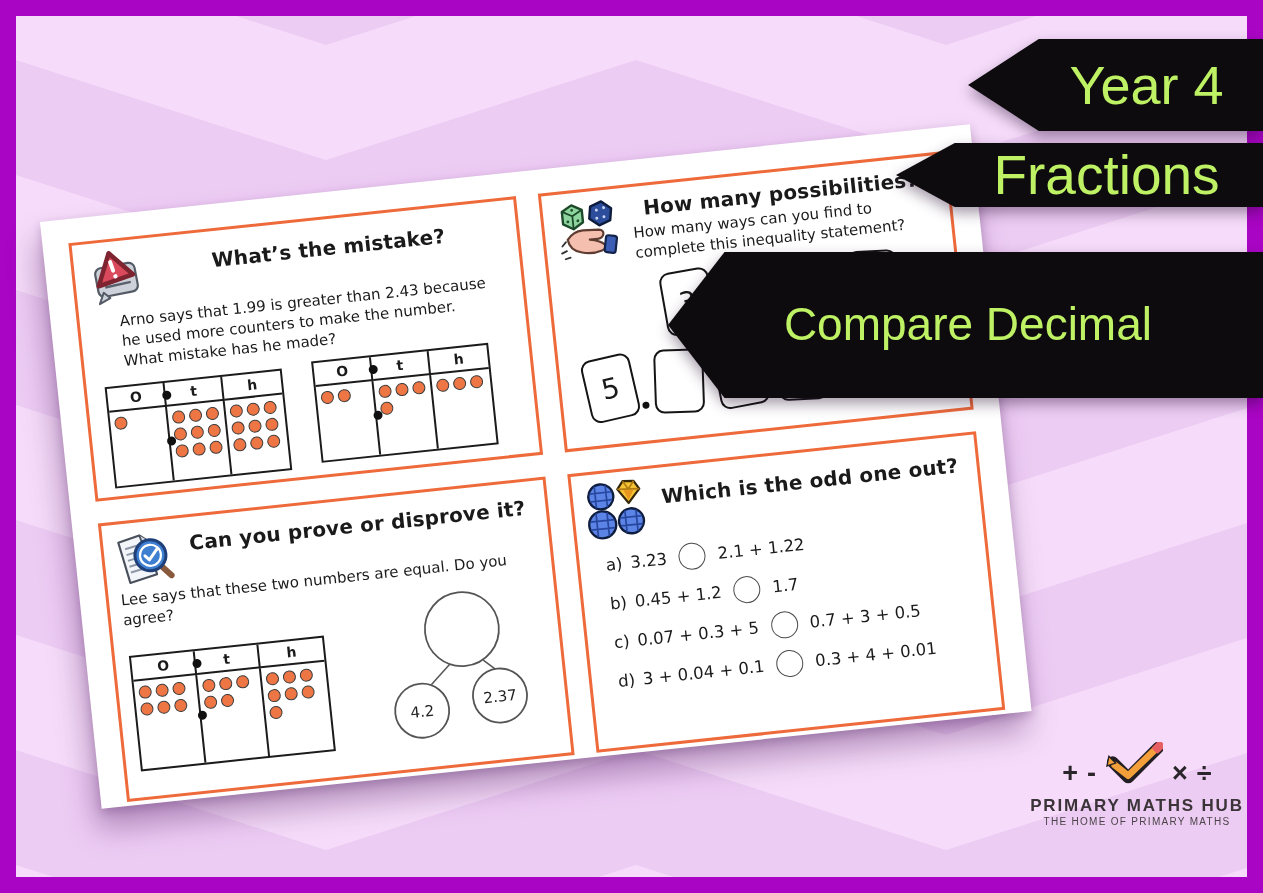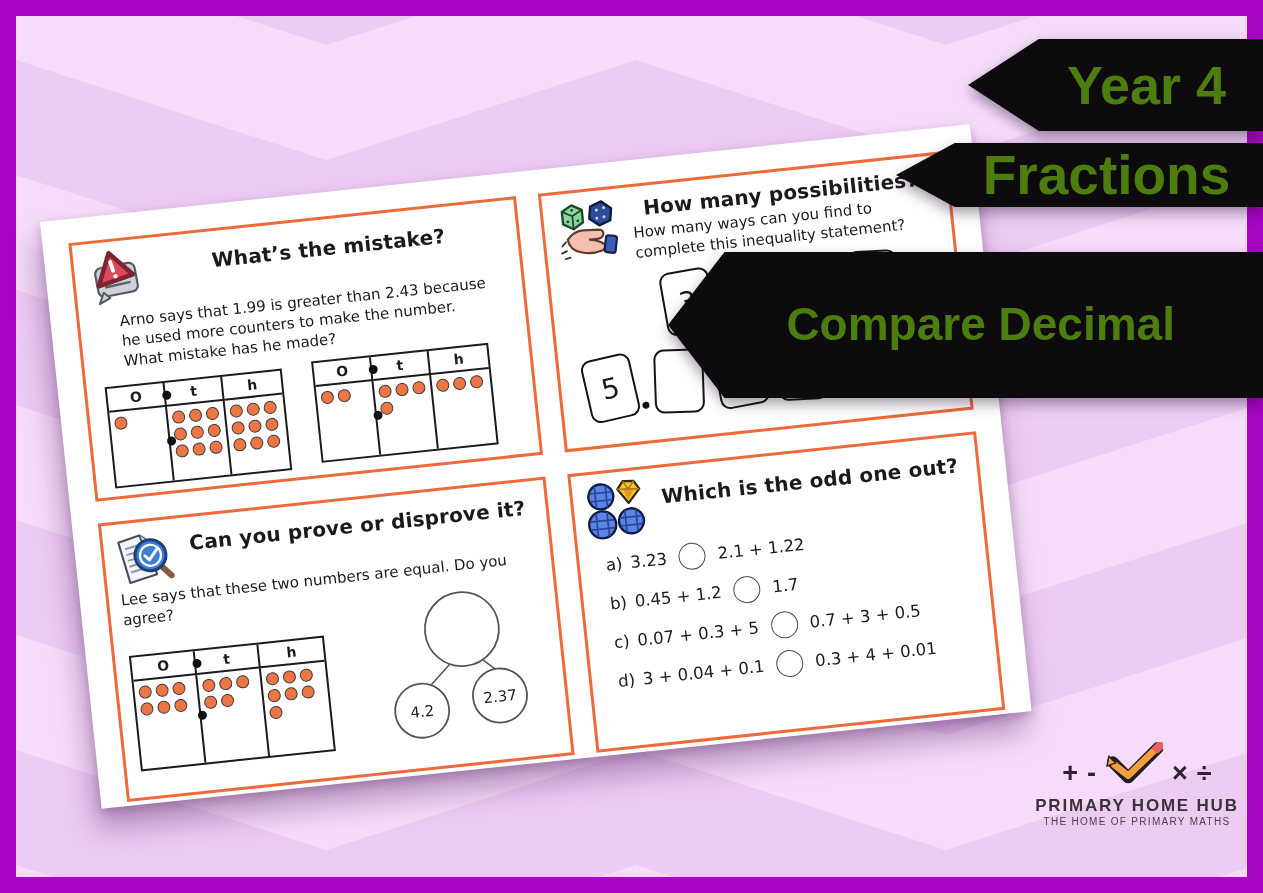"Year 4" .banner { color: #4d7c0f -> #bef264; font-weight: bold -> normal }
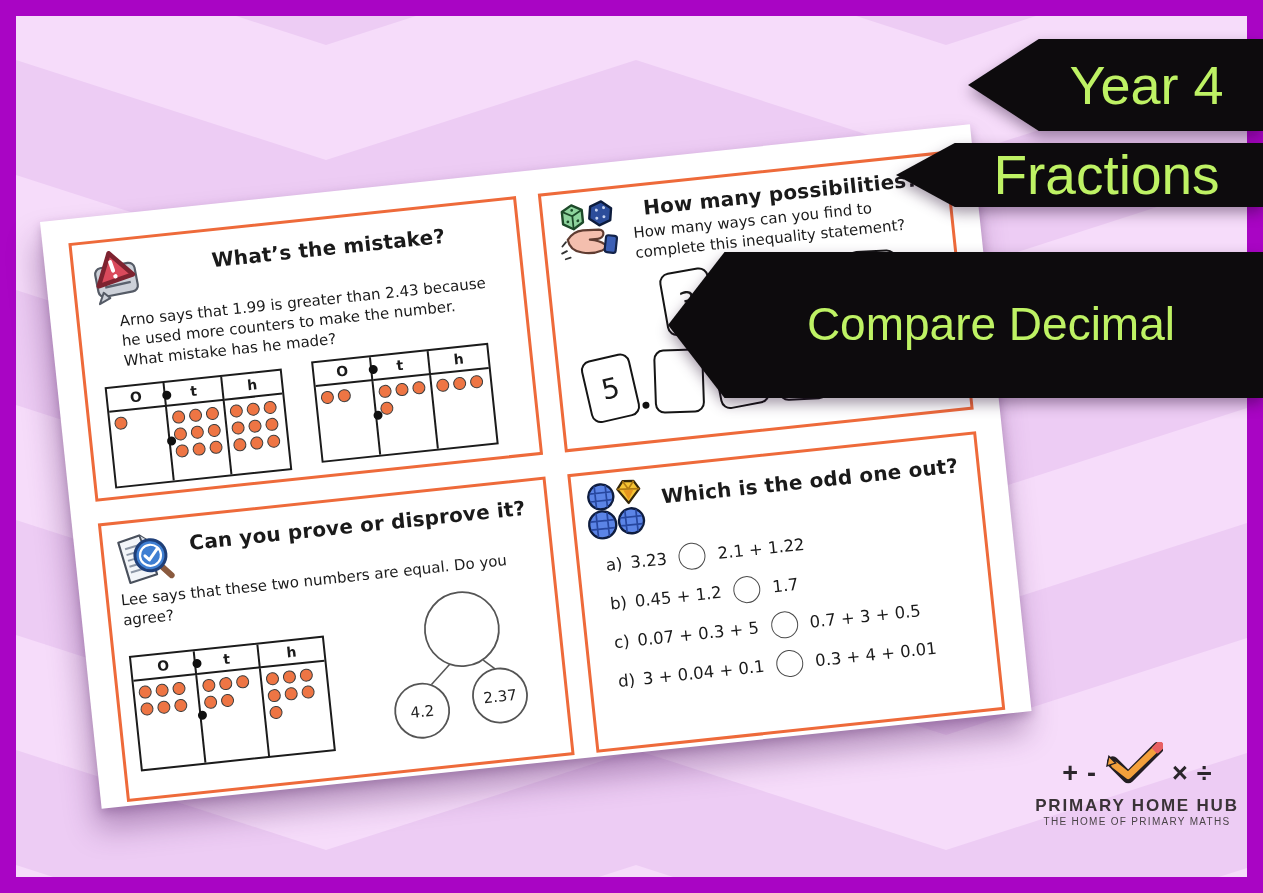"Compare Decimal" .banner-cmp .banner { padding-right: 88px -> 111px }
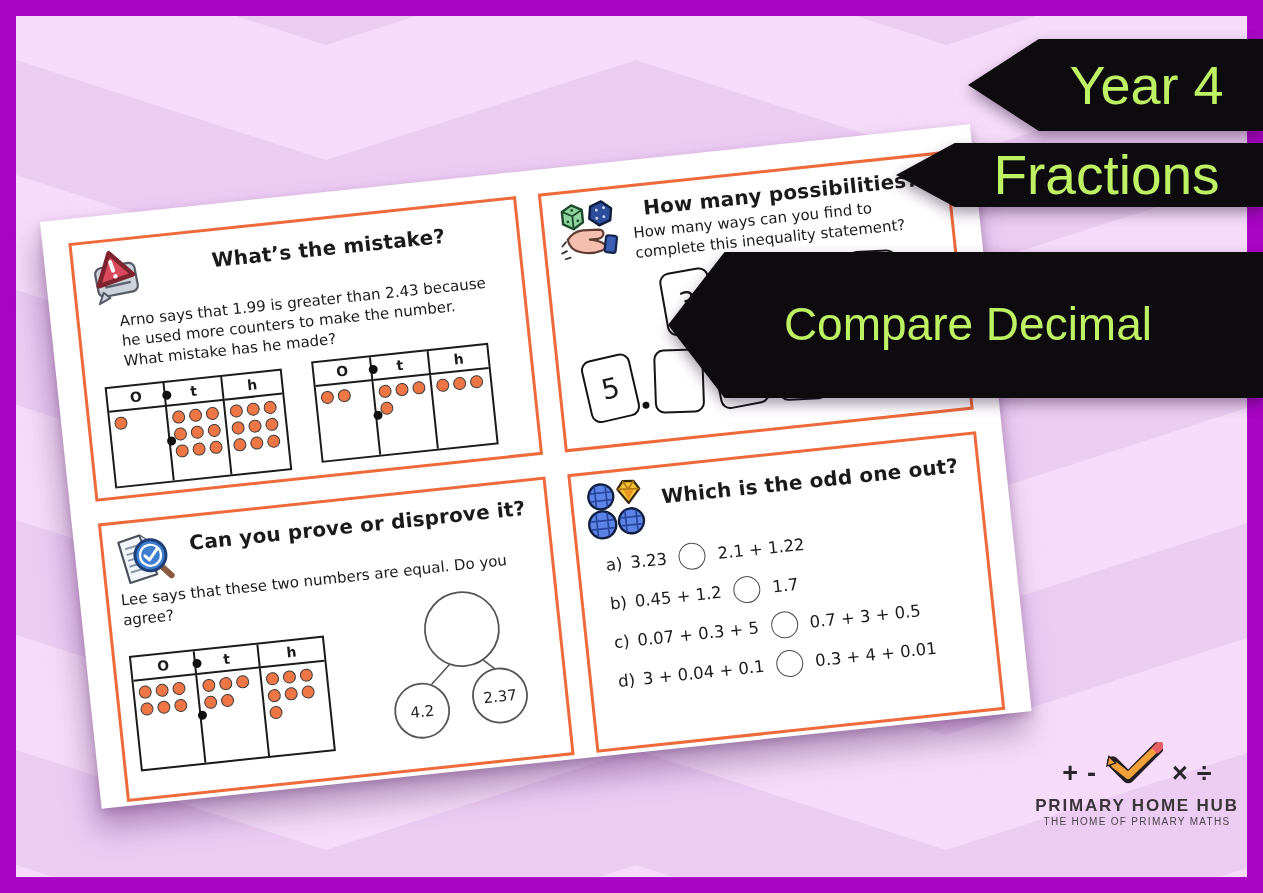"PRIMARY HOME HUB" div.logo-name { text: HOME -> MATHS }
